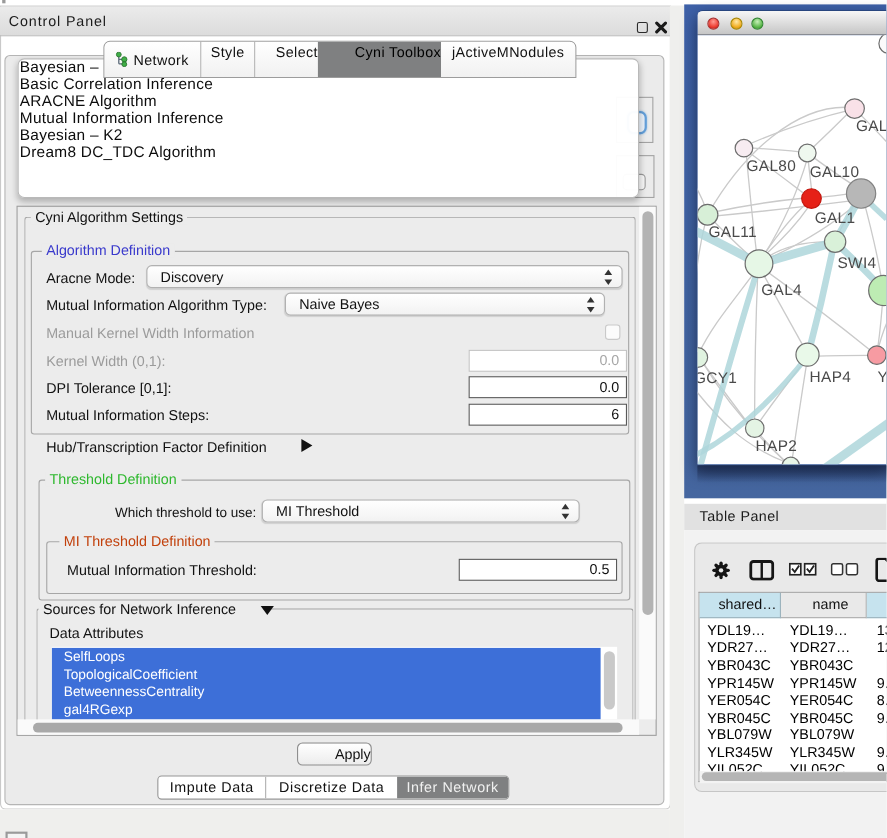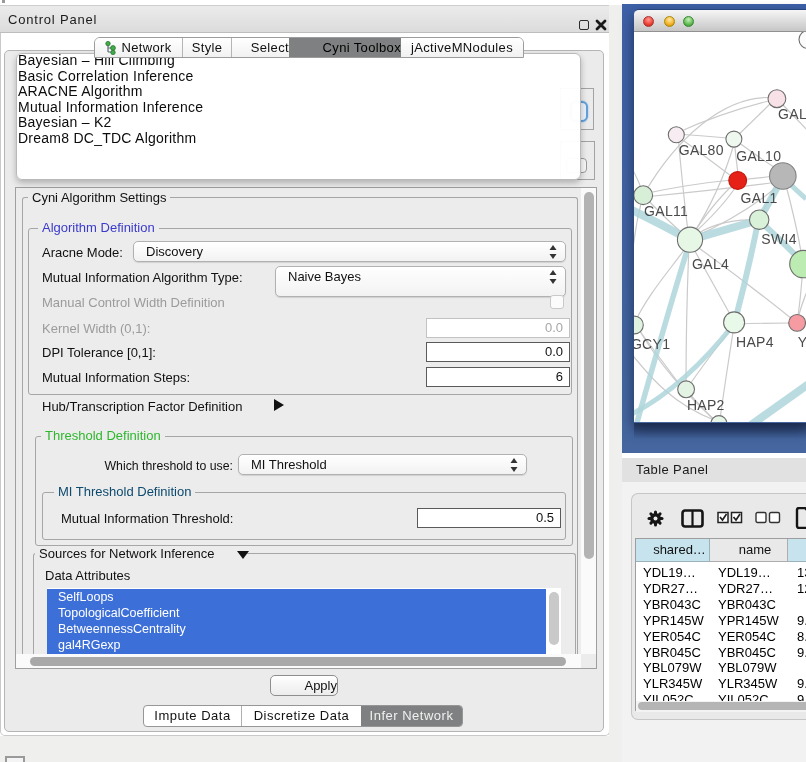"Network" div.a { height: 21px -> 34px }
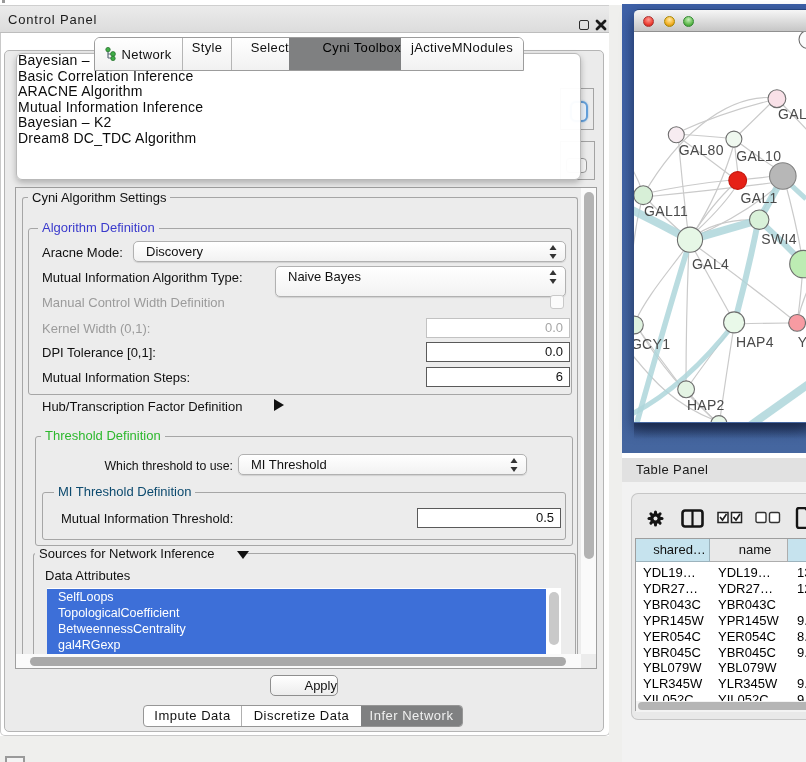"Naive Bayes" div.combo { height: 31px -> 21px; left: 275px -> 259px }
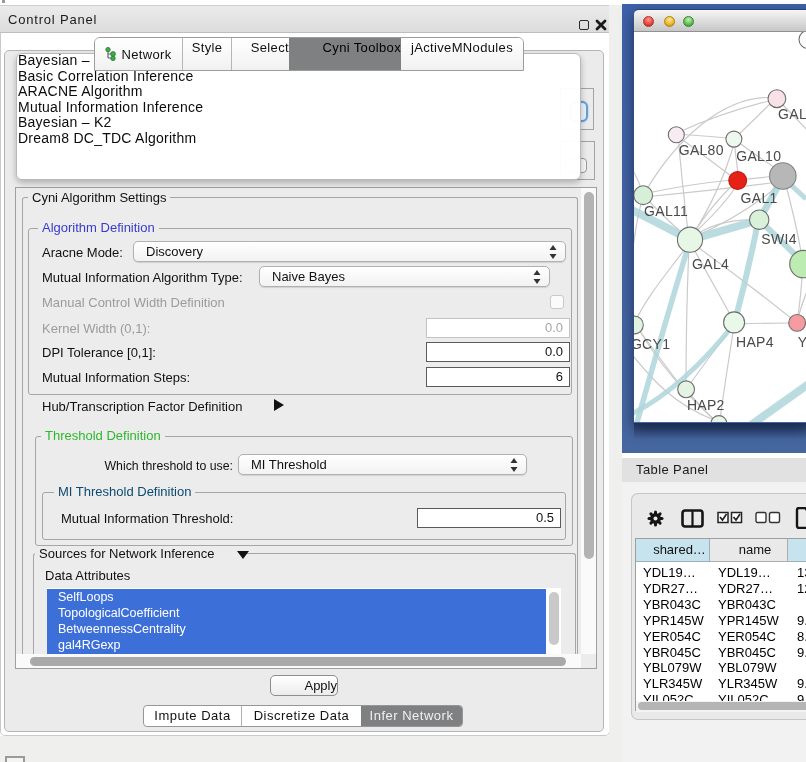"Manual Control Width Definition" div.lbl { text: Control Width Definition -> Kernel Width Information }
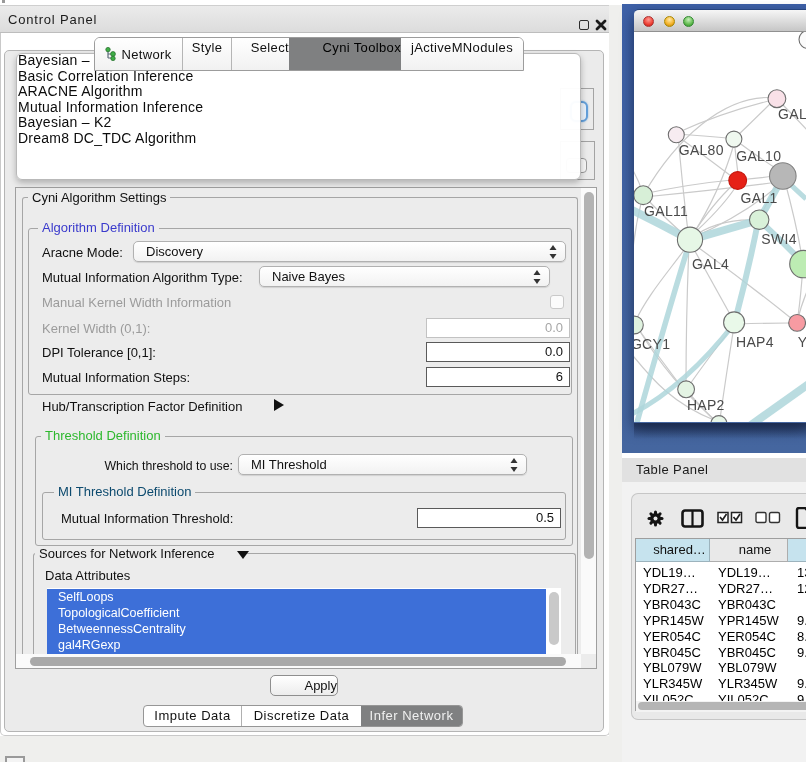"MI Threshold Definition" div.fl { color: #0c4a6e -> #c2410c }
